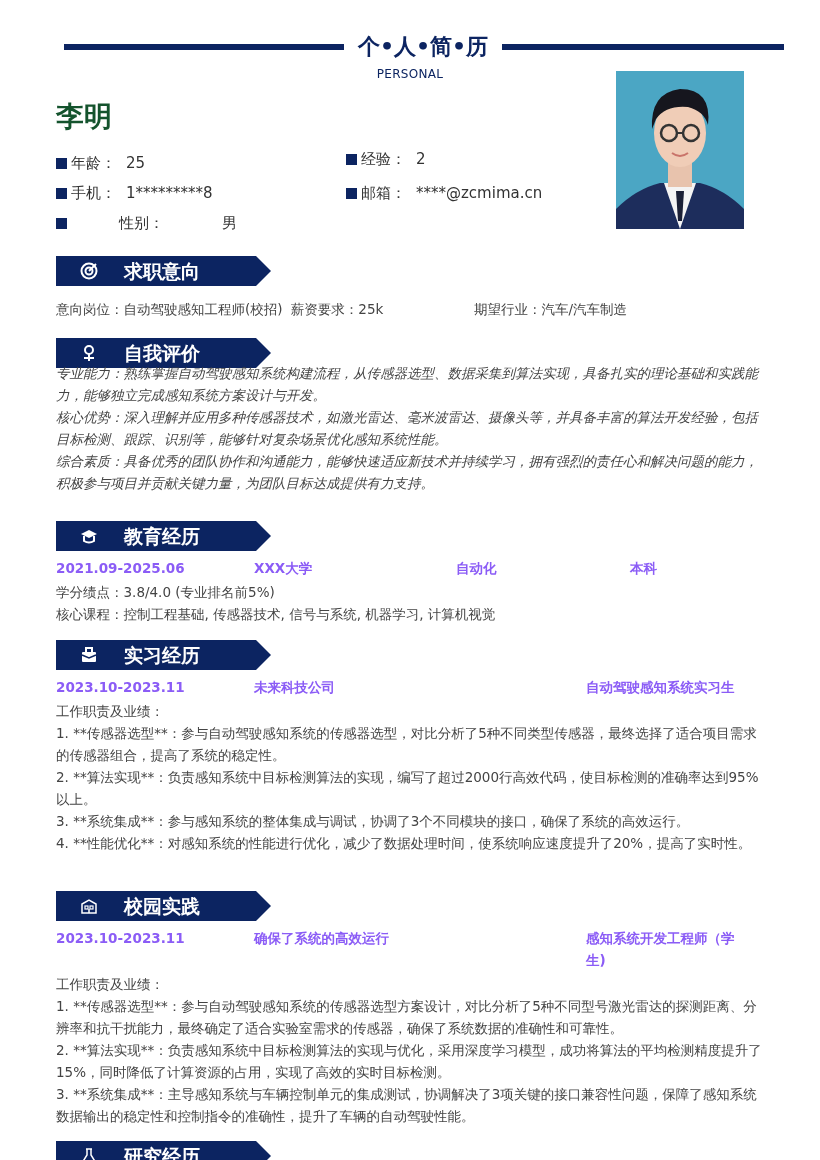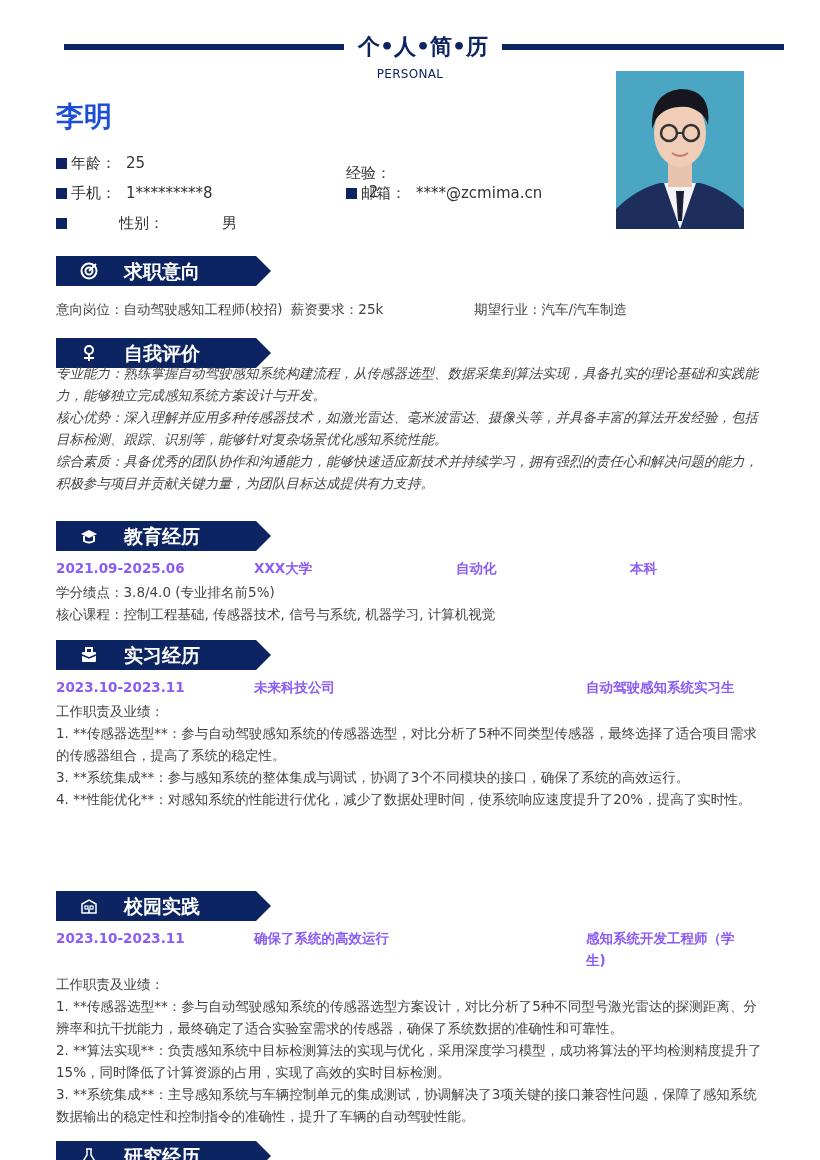"李明" .name { color: #1d4ed8 -> #14532d }
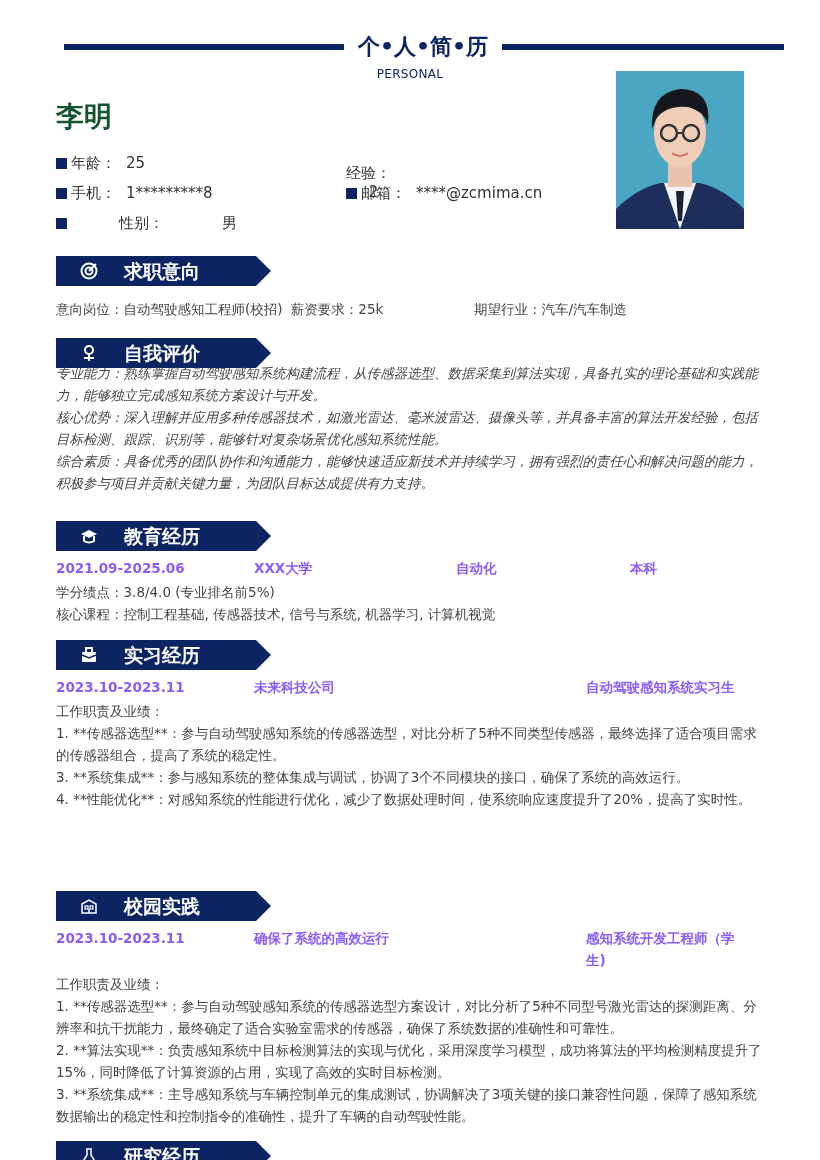"经验：" div.info { flex-direction: column -> none; top: 164px -> 148px }
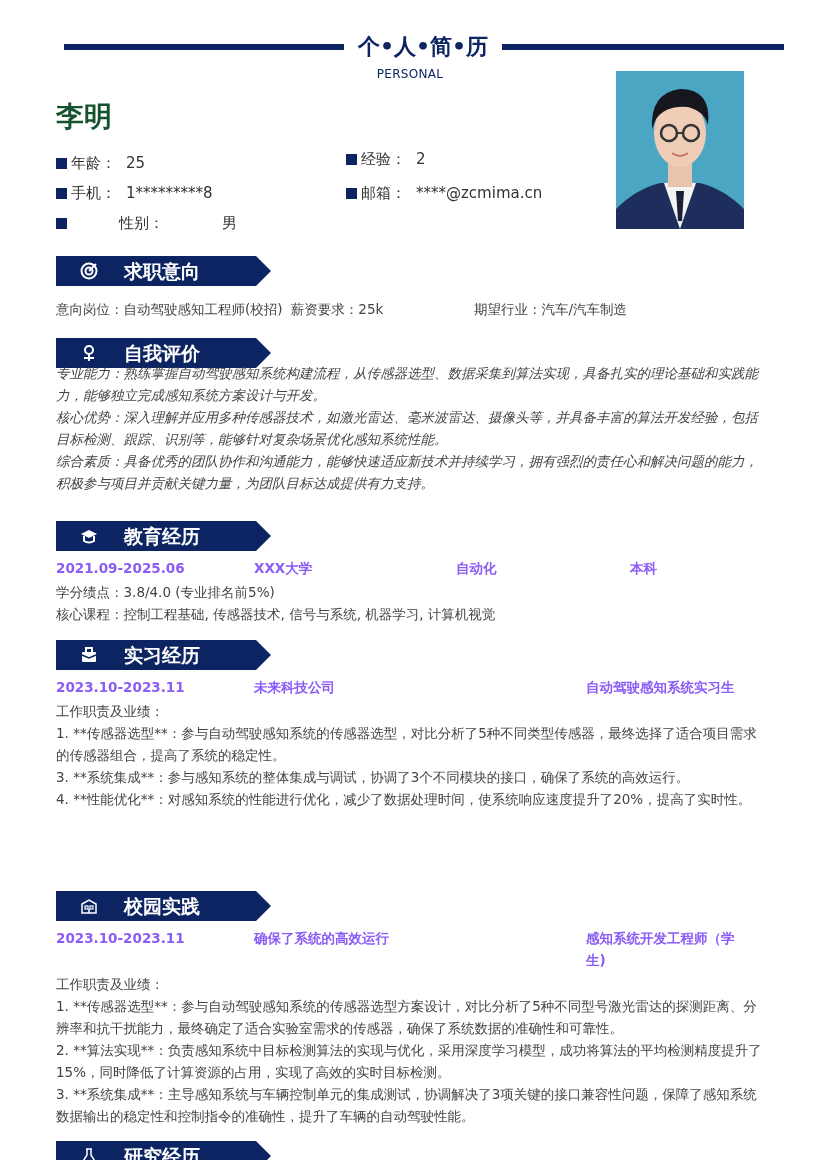"2. **算法实现**：负责感知系统中目标检测算法的实现，编写了超过2000行高效代码，使目标检测的准确率达到95%以上。" div { html: none -> <div>2. **算法实现**：负责感知系统中目标检测算法的实现，编写了超过2000行高效代码，使目标检测的准确率达到95%以上。</div> }
